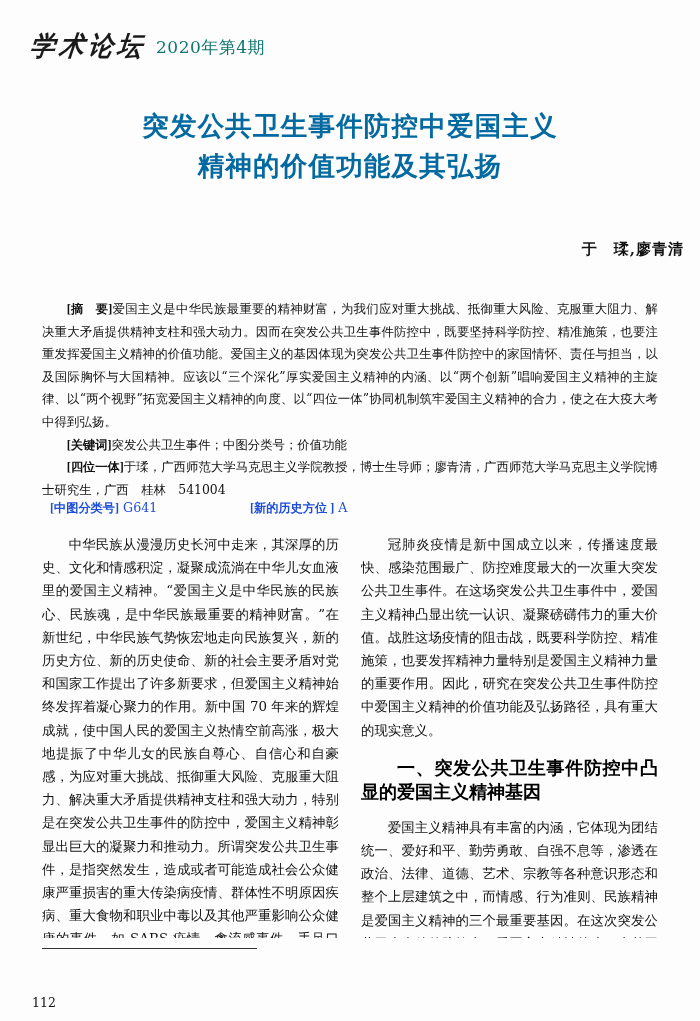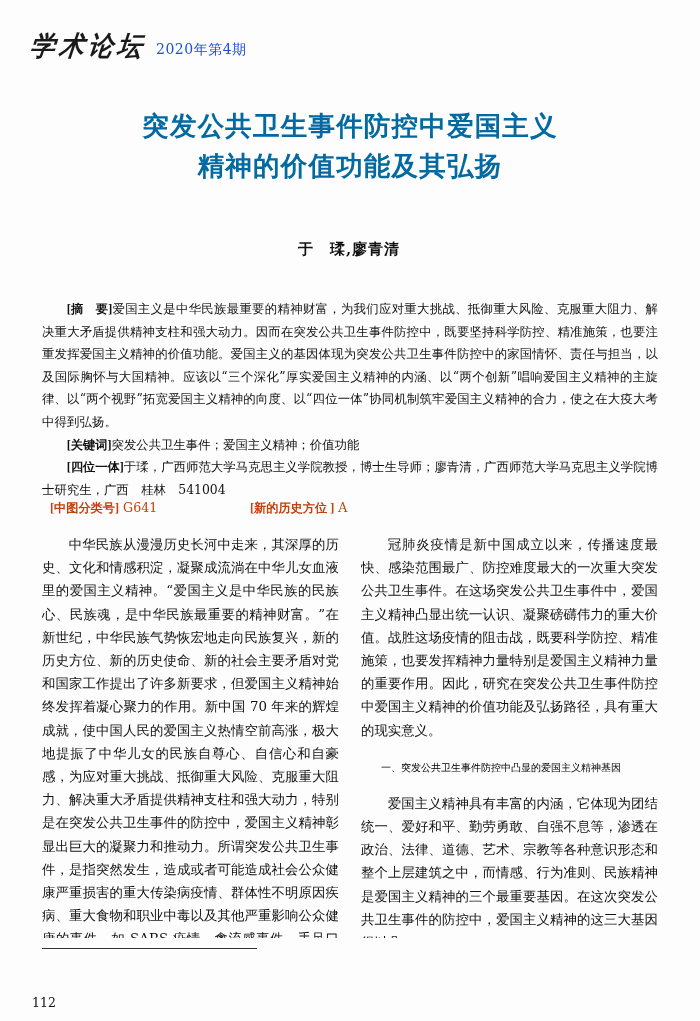"2020年第4期" .issue-line { color: #1d4ed8 -> #0f766e; font-size: 14px -> 17px }
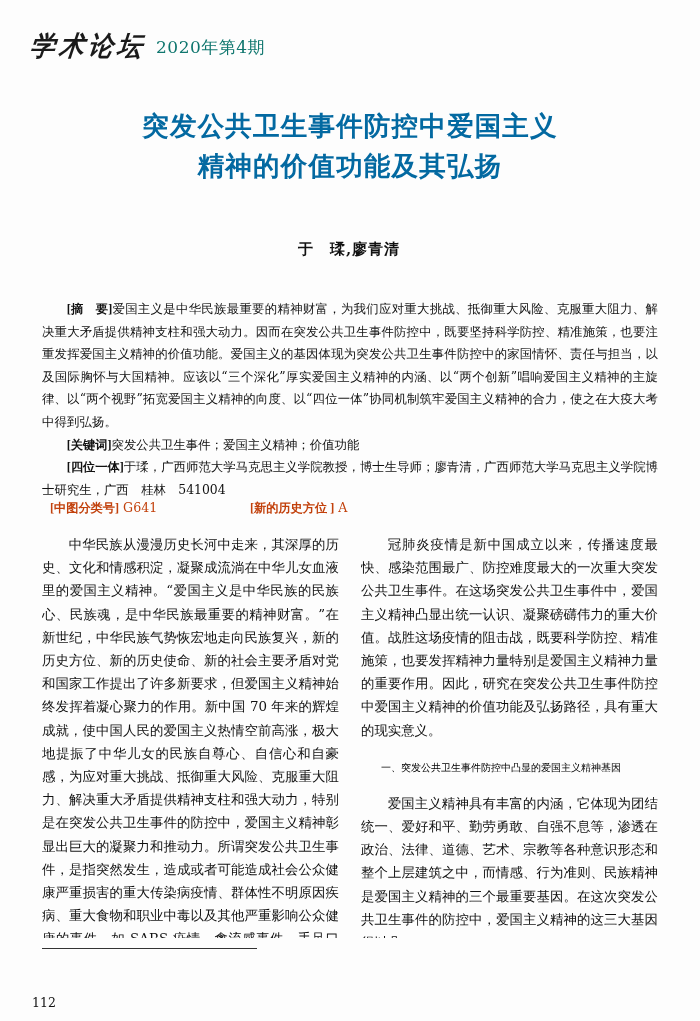"于 瑈,廖青清" .authors { right: 2px -> 16px; text-align: center -> right }
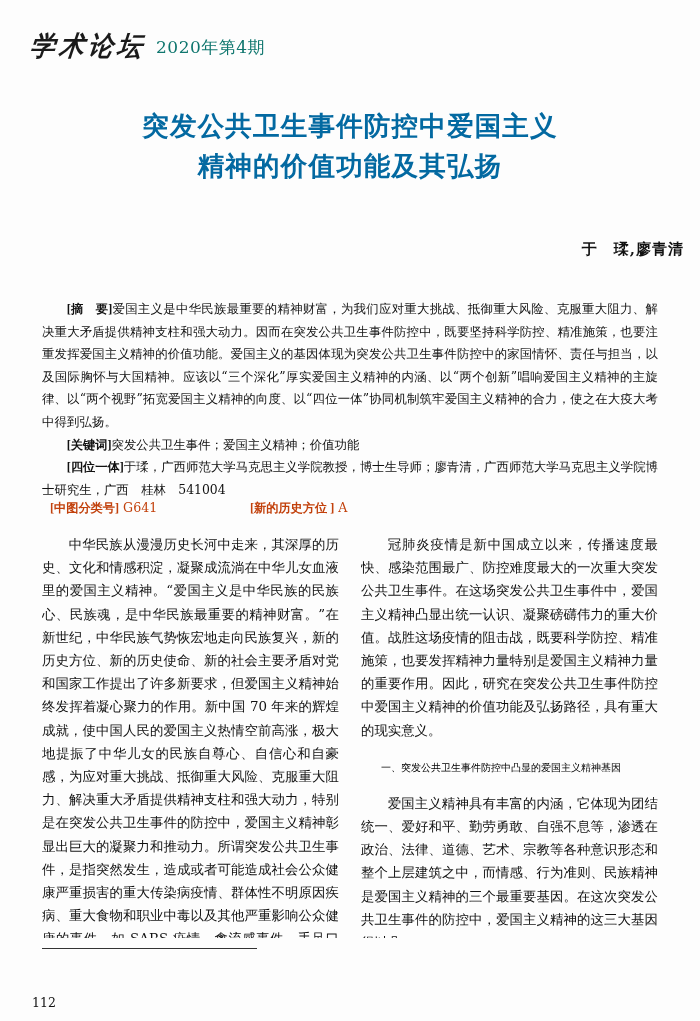"突发公共卫生事件；爱国主义精神；价值功能" span { text: 爱国主义精神 -> 中图分类号 }
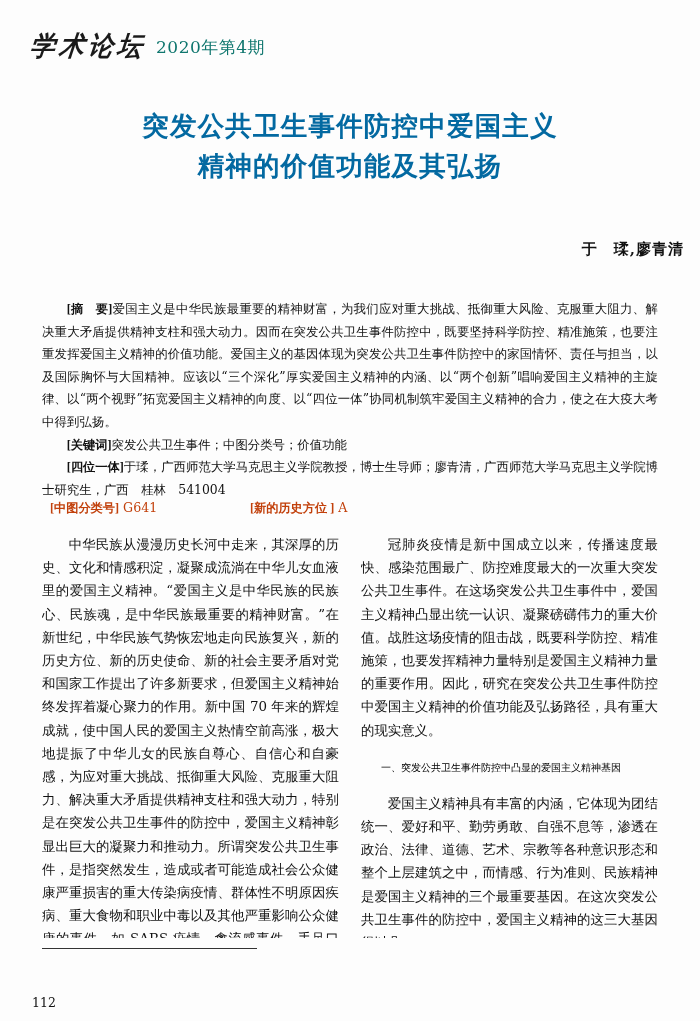"[中图分类号] G641" .class-row { color: #c2410c -> #1d4ed8 }
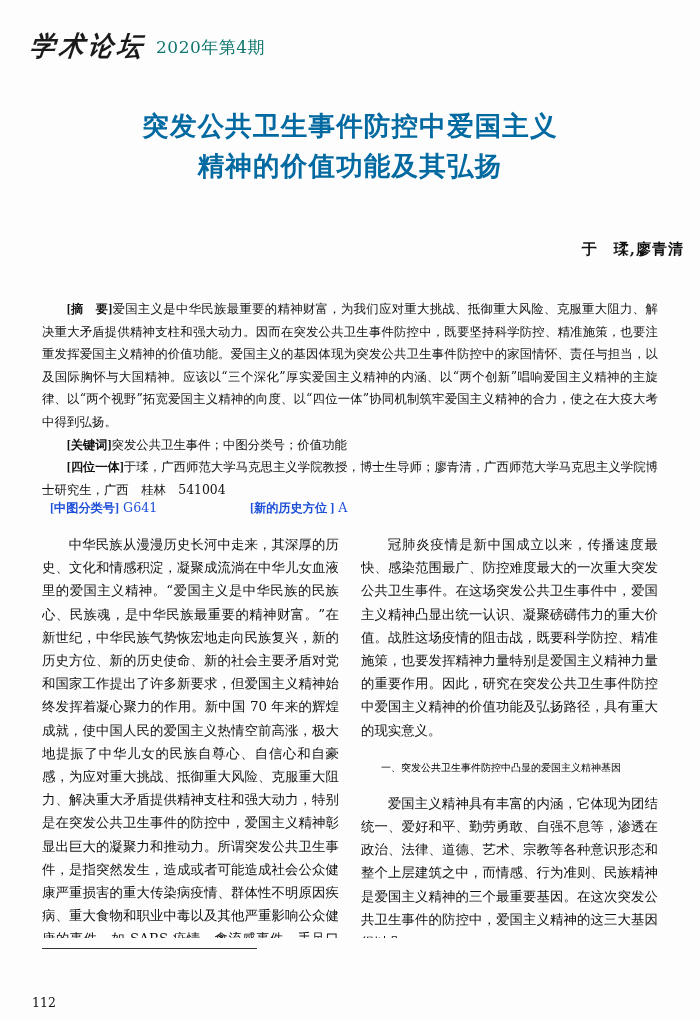"一、突发公共卫生事件防控中凸显的爱国主义精神基因" .sec-heading { font-size: 10px -> 18px; font-weight: 400 -> 700 }
